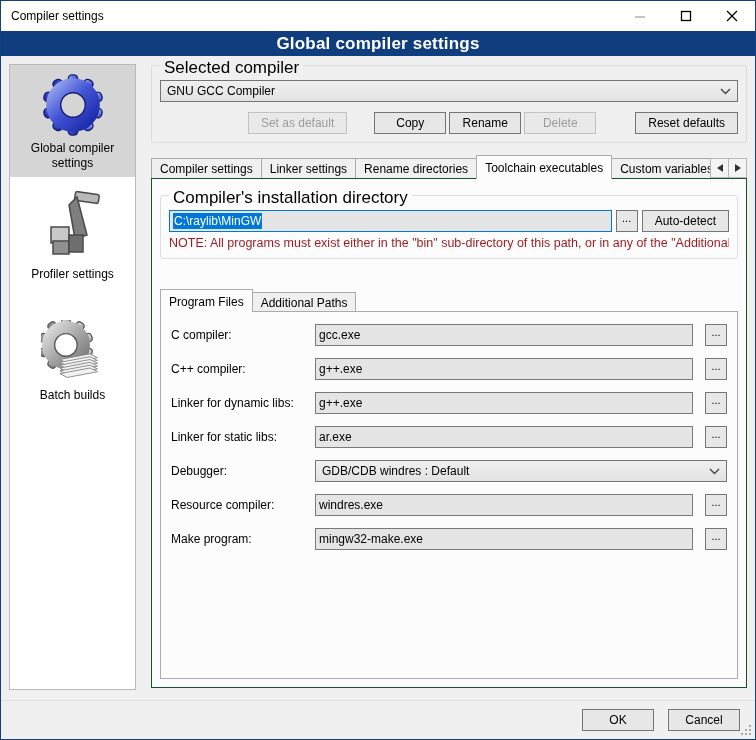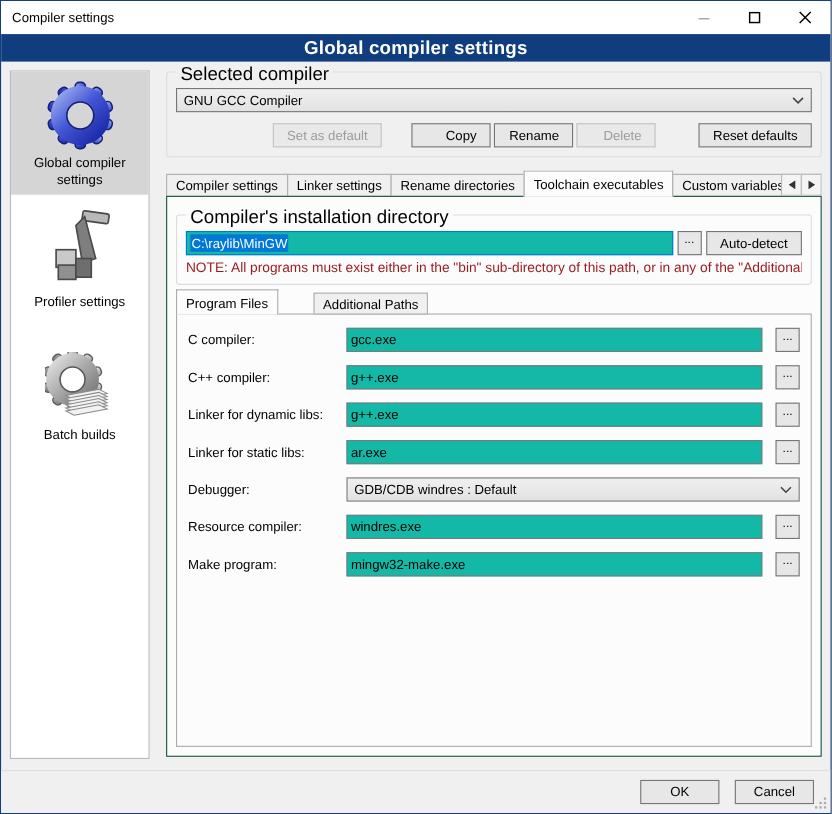"Set as default" .btn-row .btn { text-align: right -> none }
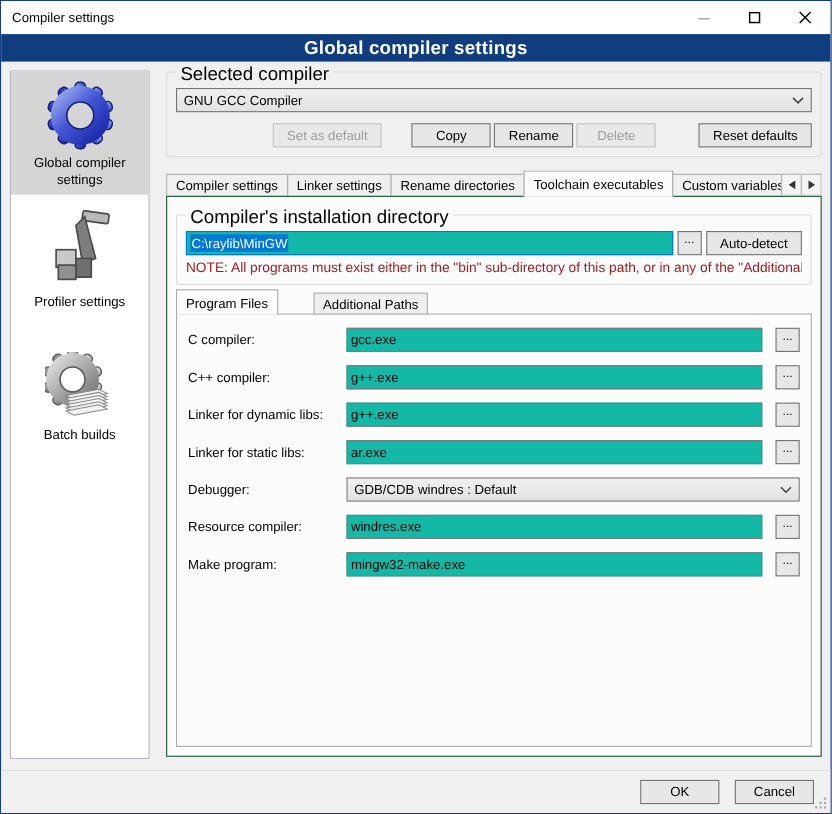"C:\raylib\MinGW" .textbox { background: #14b8a6 -> #e5e5e5 }
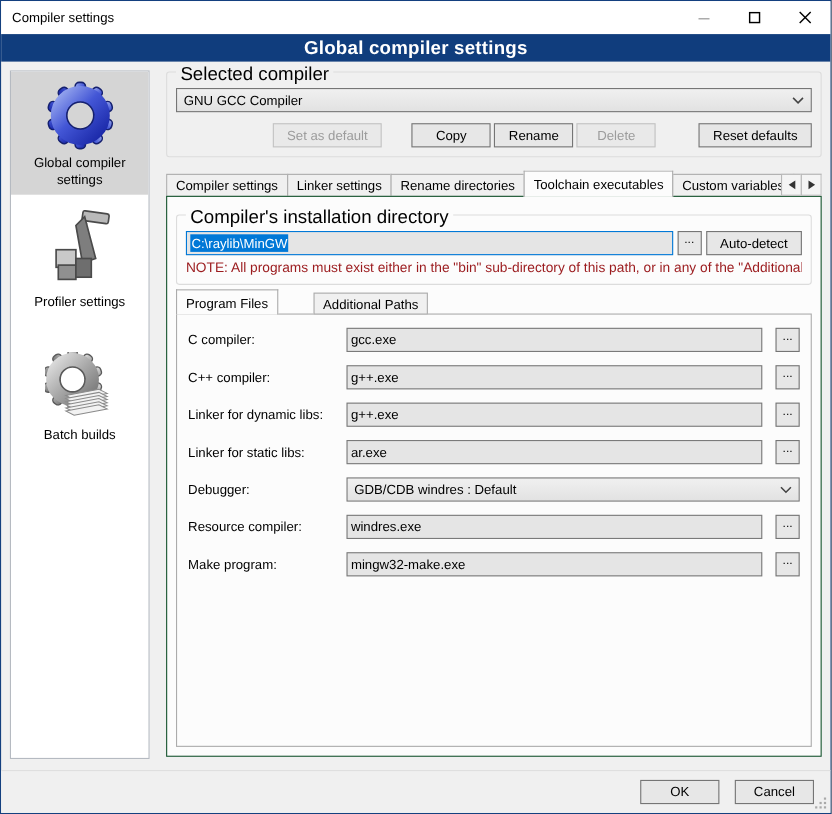"Program Files" .subtabstrip { gap: 33px -> none; margin-top: 4px -> 30px }
